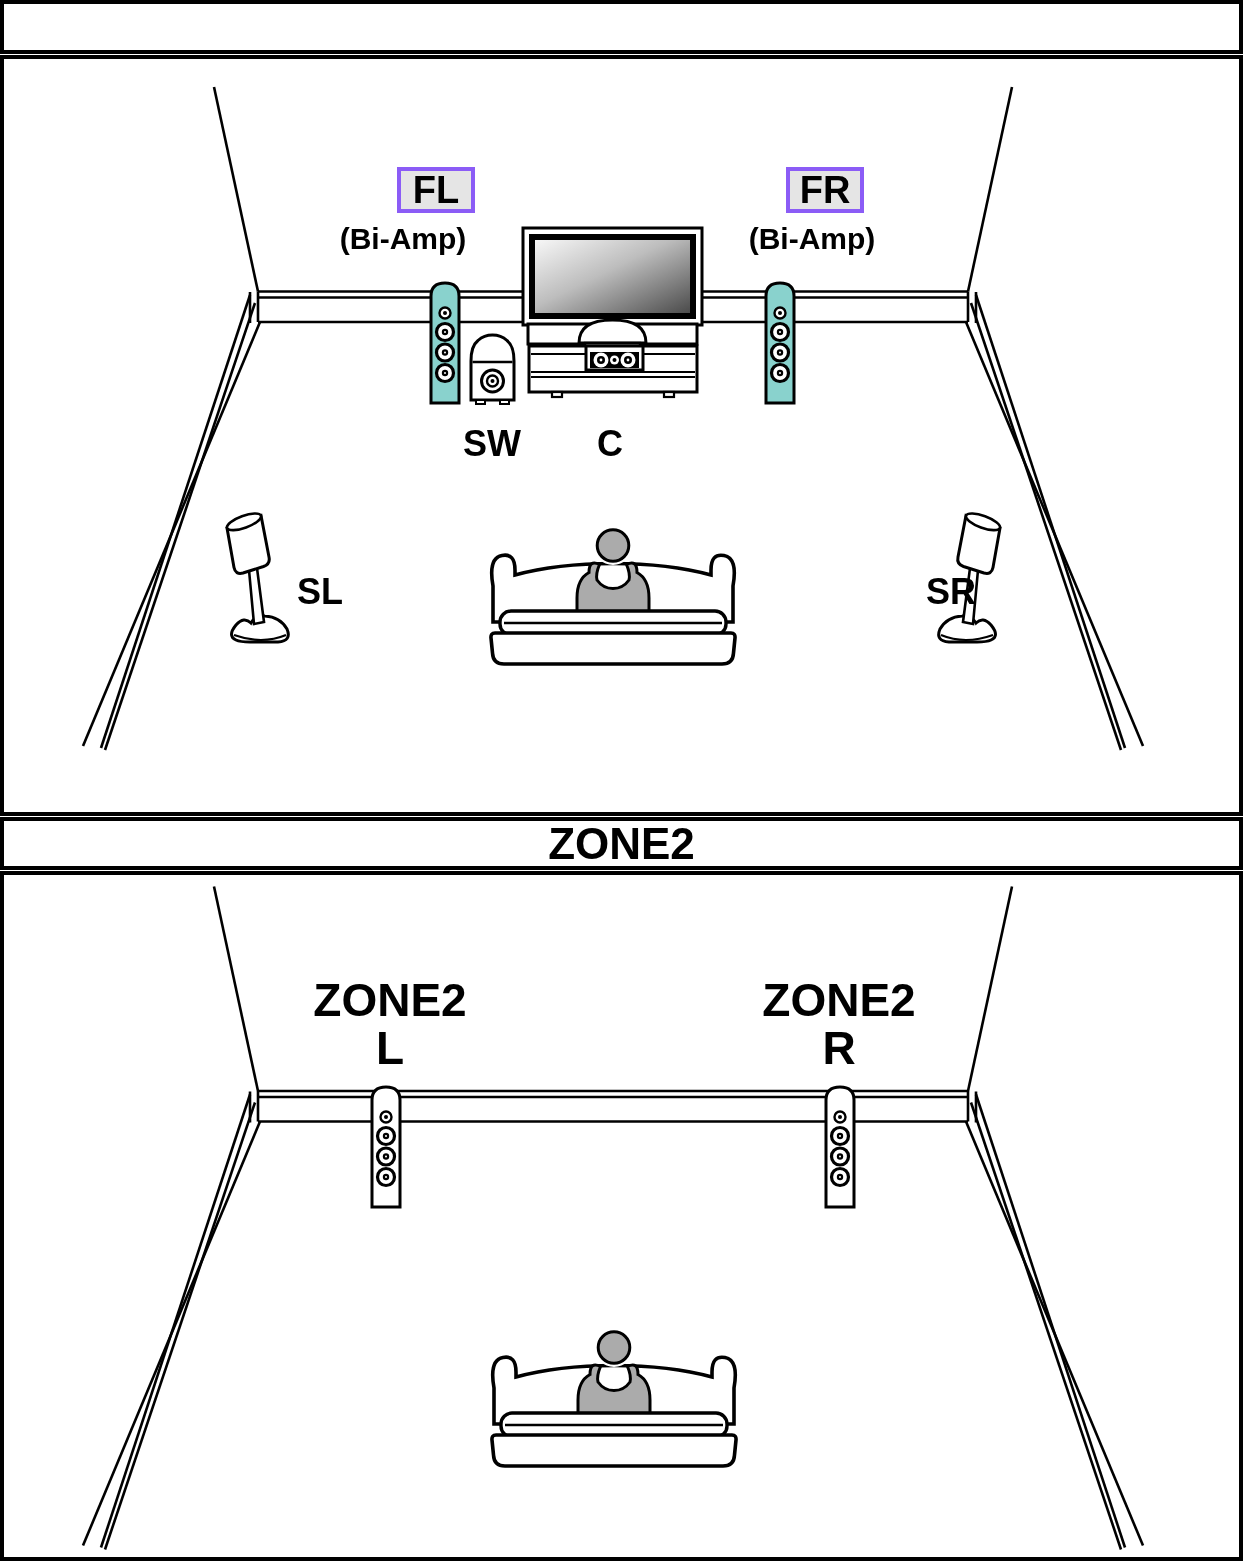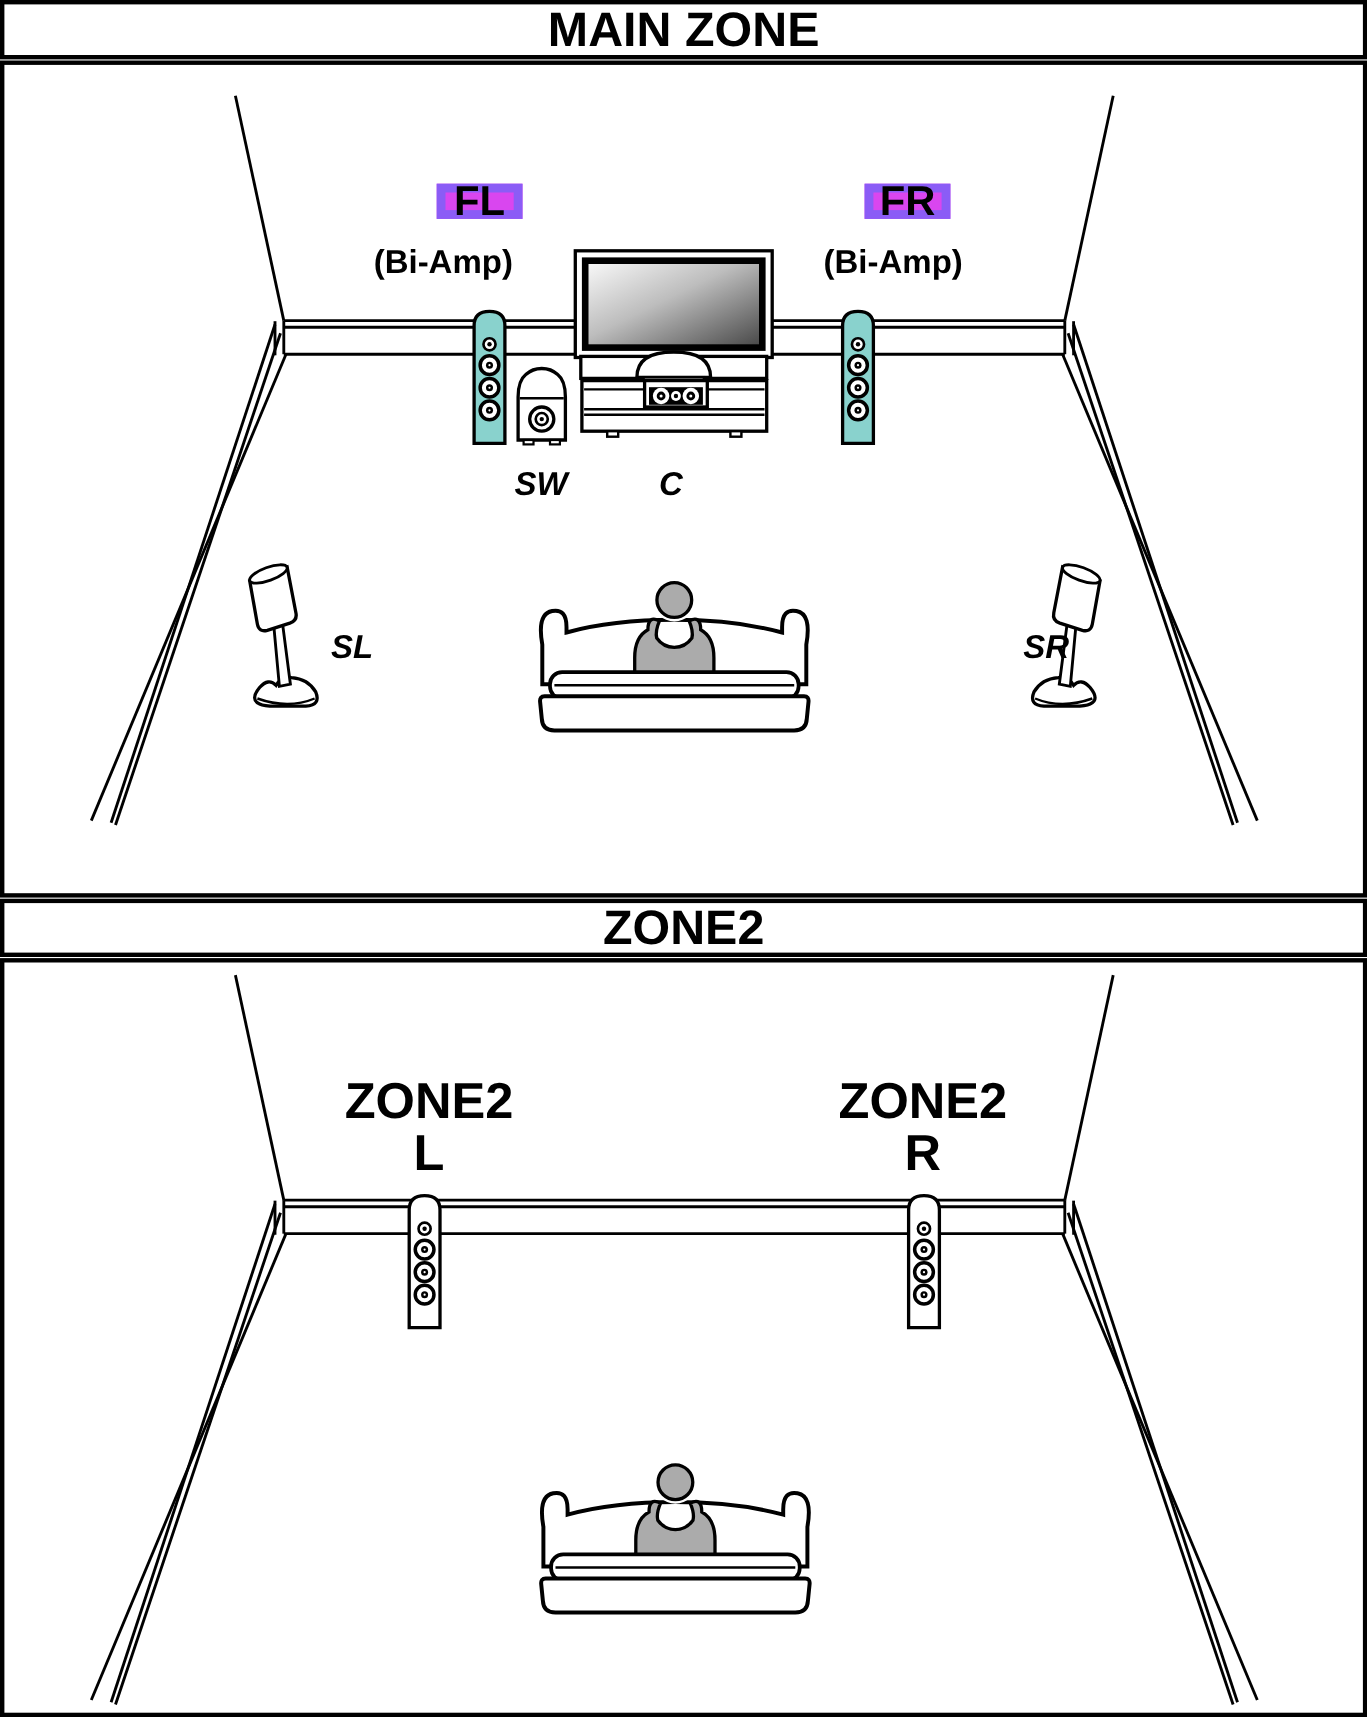"MAIN ZONE" div.lbl { html: <div>MAIN ZONE</div> -> none }
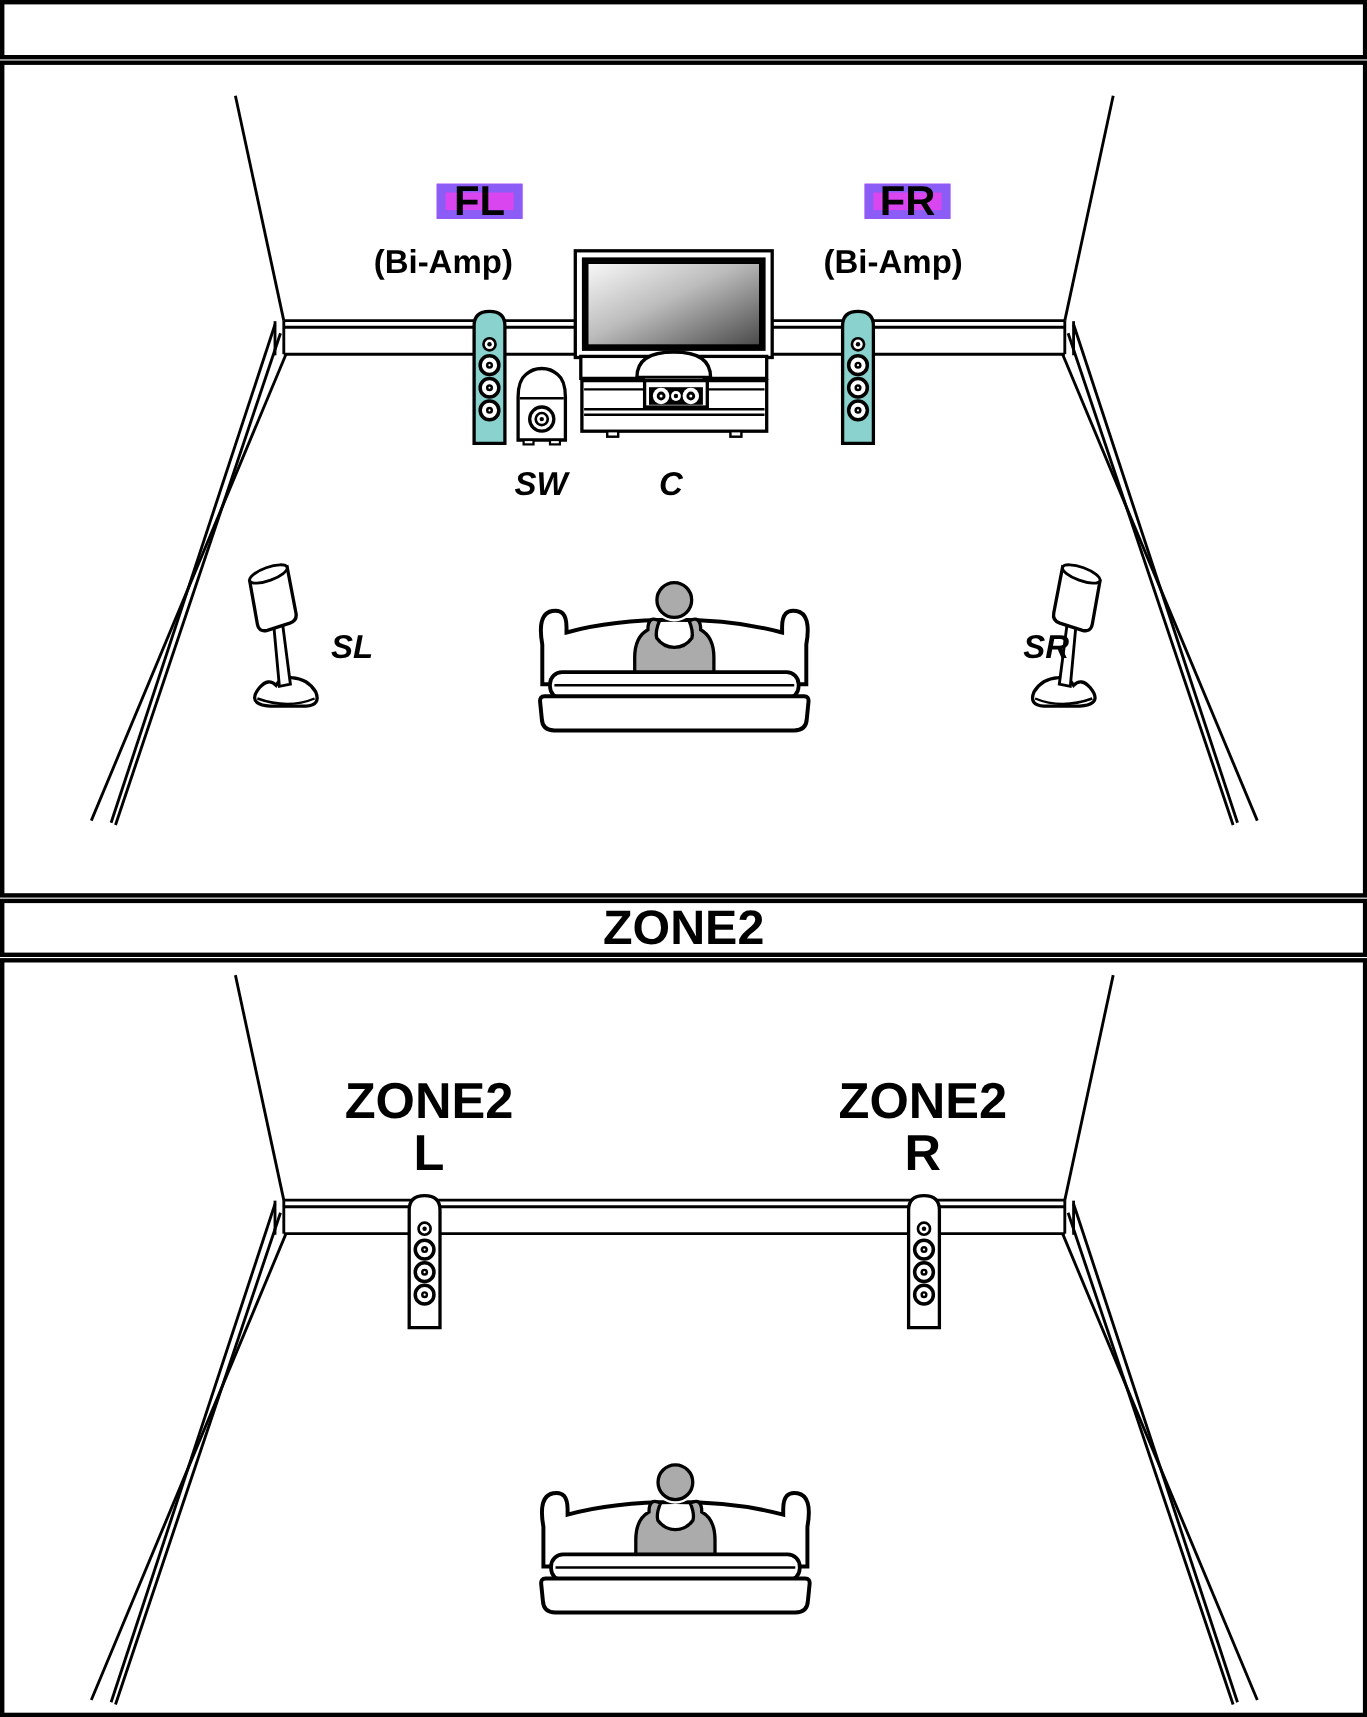"FL" .tag { background: #d946ef -> #e5e5e5; border: 8px solid #8b5cf6 -> 4px solid #8b5cf6; height: 32px -> 46px }
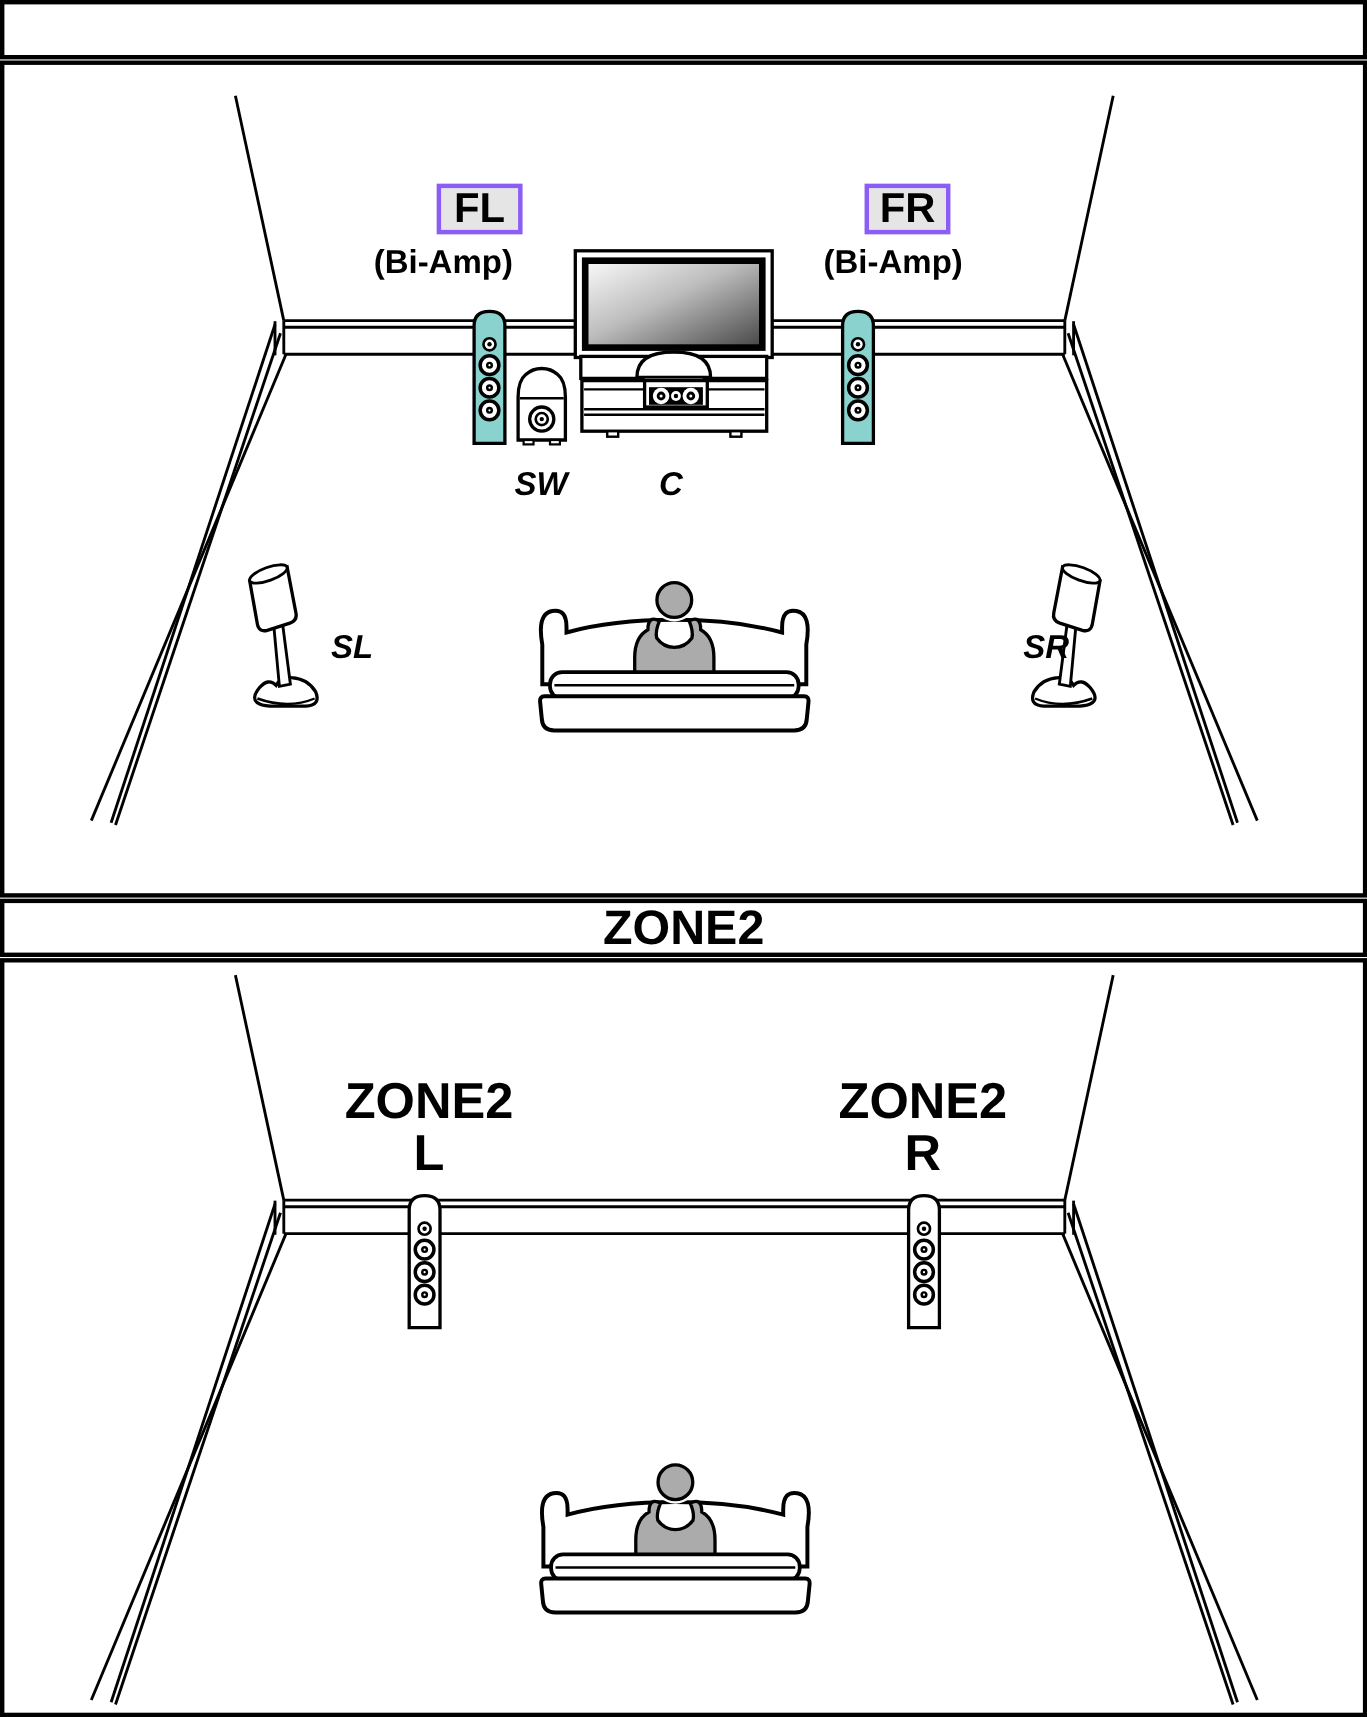"SW" .spk { font-size: 30px -> 36px; font-style: italic -> none }
